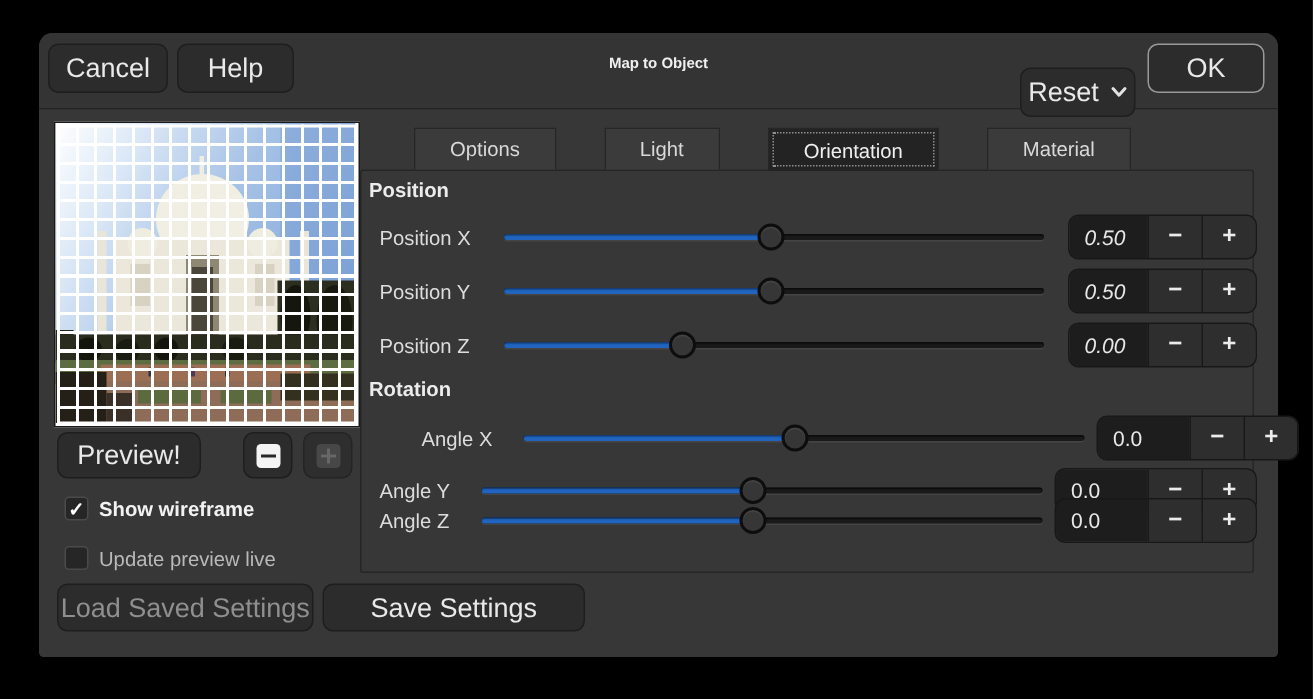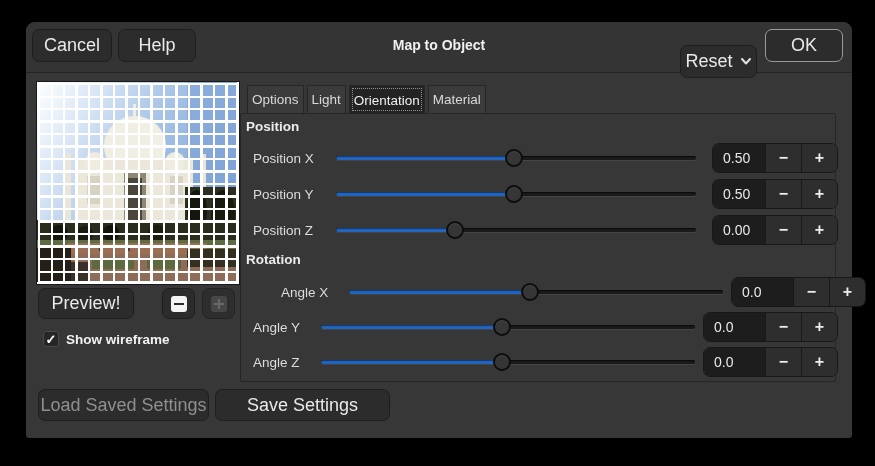"Map to Object" .title { font-size: 14px -> 10px }
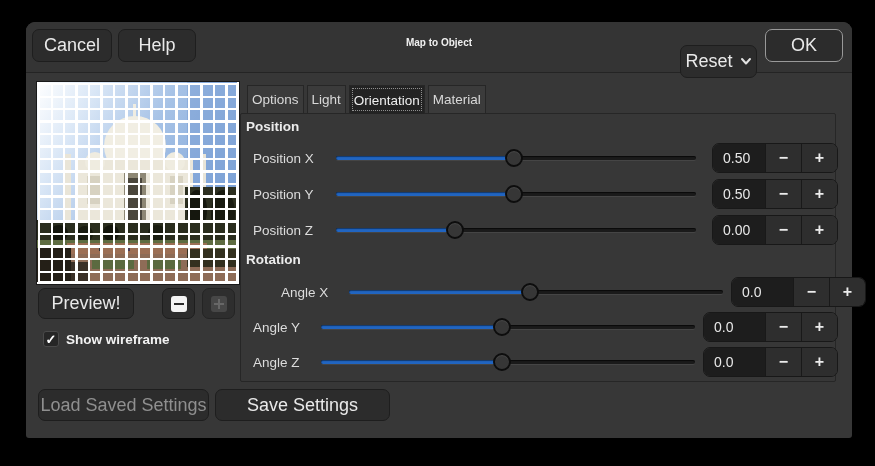"Options" .tab { margin-left: none -> 29px; padding: 0 4px -> 0 23px }
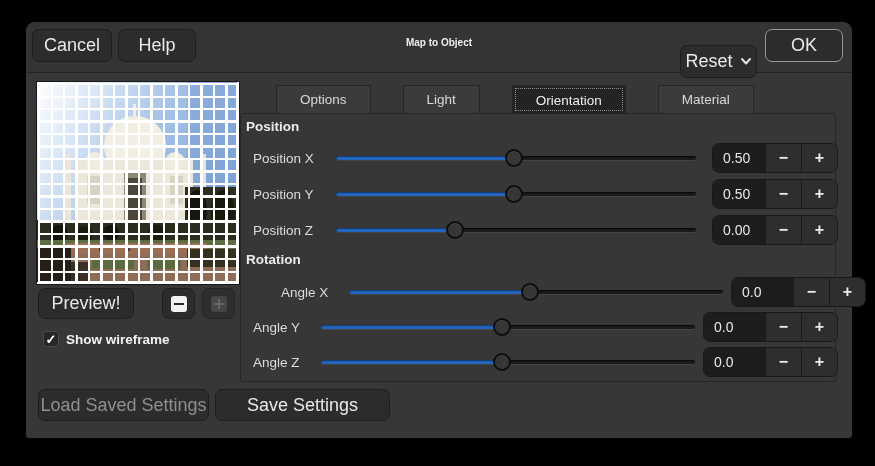"0.50" .pos .spin .val { font-style: none -> italic }
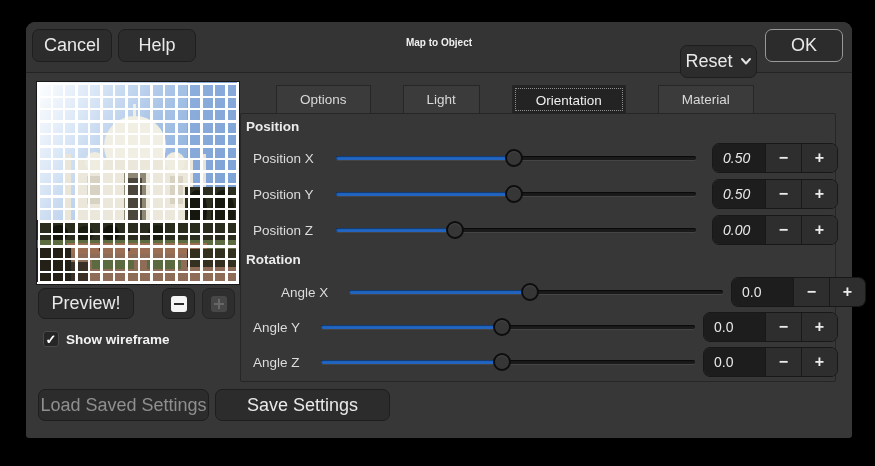"Angle Z" div.srow { top: 325px -> 310px }
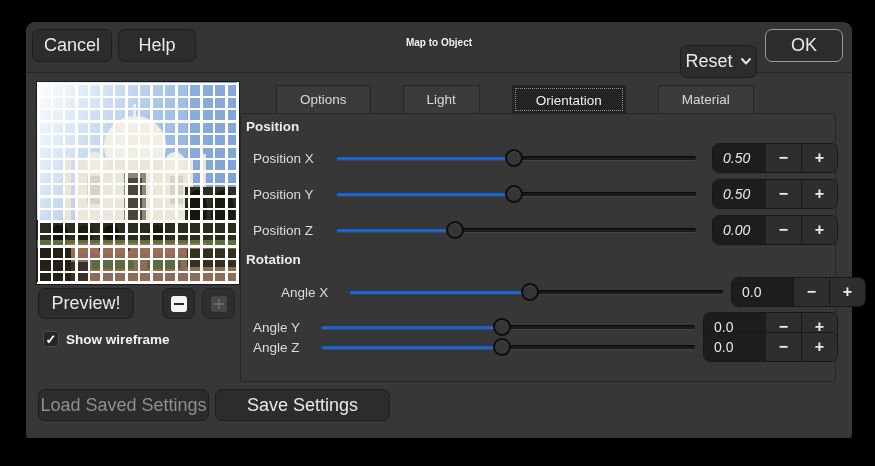"Update preview live" div.cbrow { html: none -> <div> <span> </span> <span>Update preview live</span> </div> }
